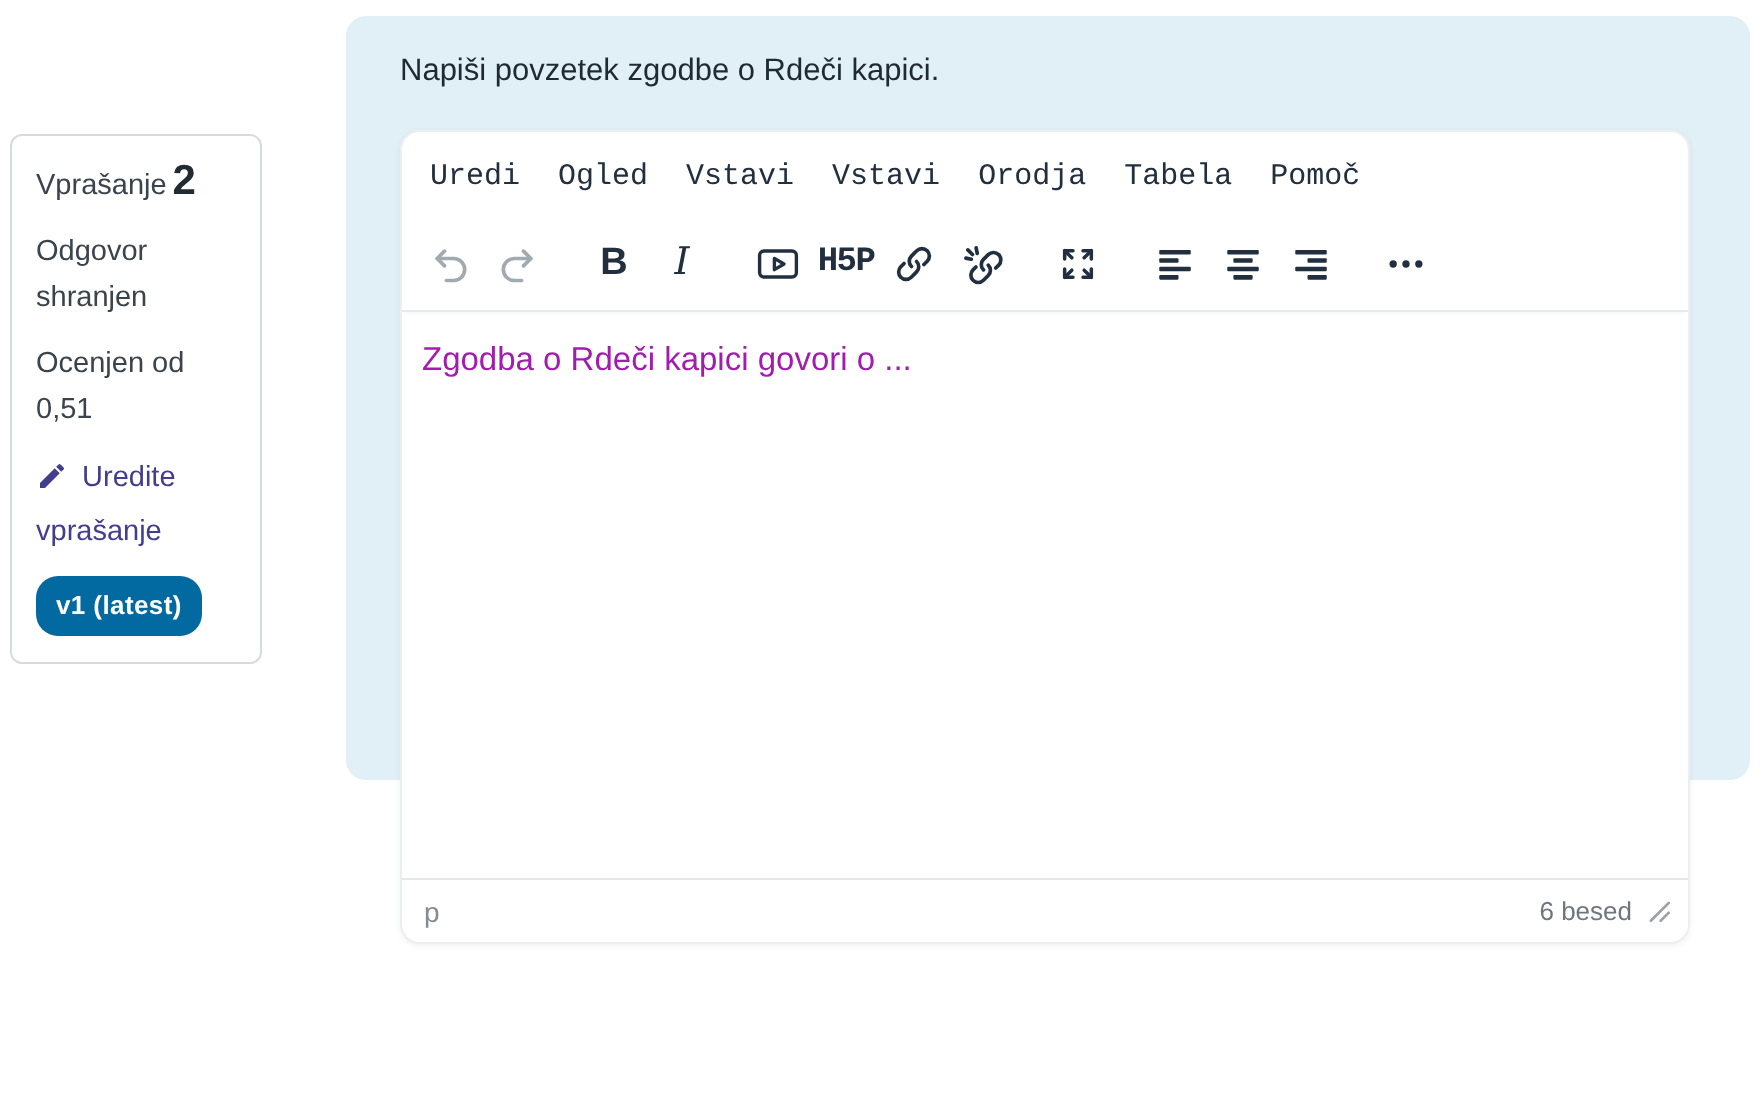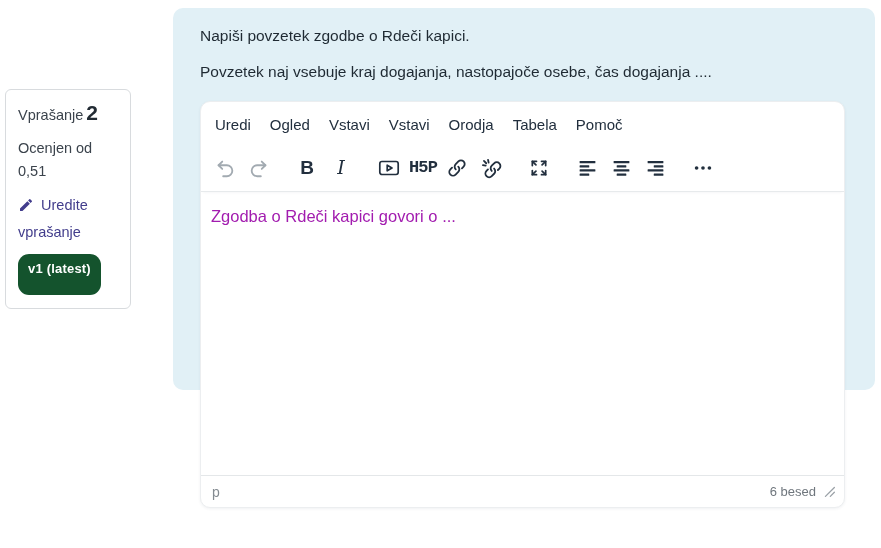"Povzetek naj vsebuje kraj dogajanja," p { html: <p>Povzetek naj vsebuje kraj dogajanja, nastopajoče osebe, čas dogajanja ....</p> -> none }
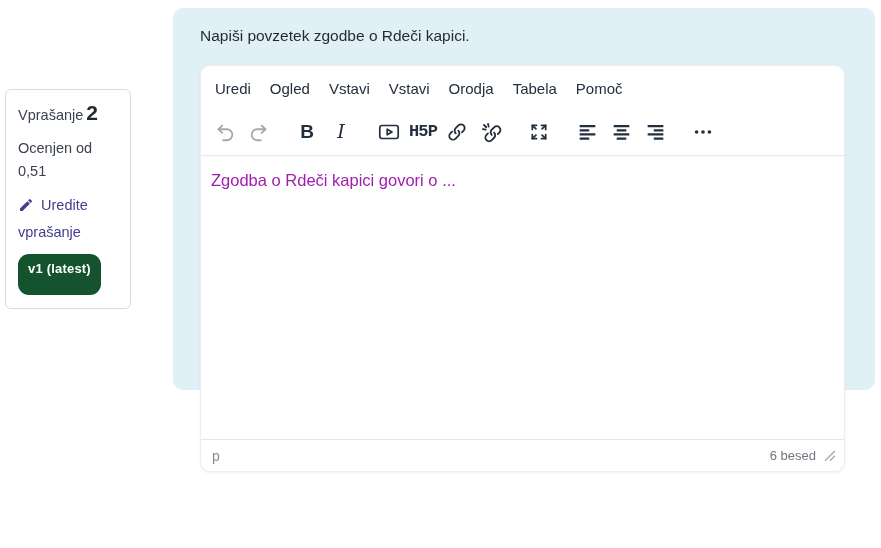"Uredi" .menubar { font-family: none -> Liberation Mono, monospace }
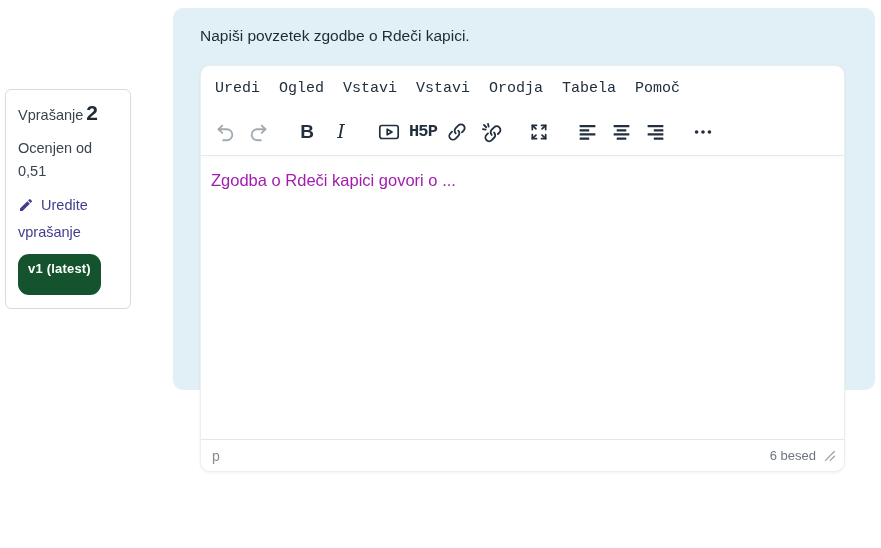"Odgovor shranjen" div.info-row { html: none -> <div>Odgovor shranjen</div> }
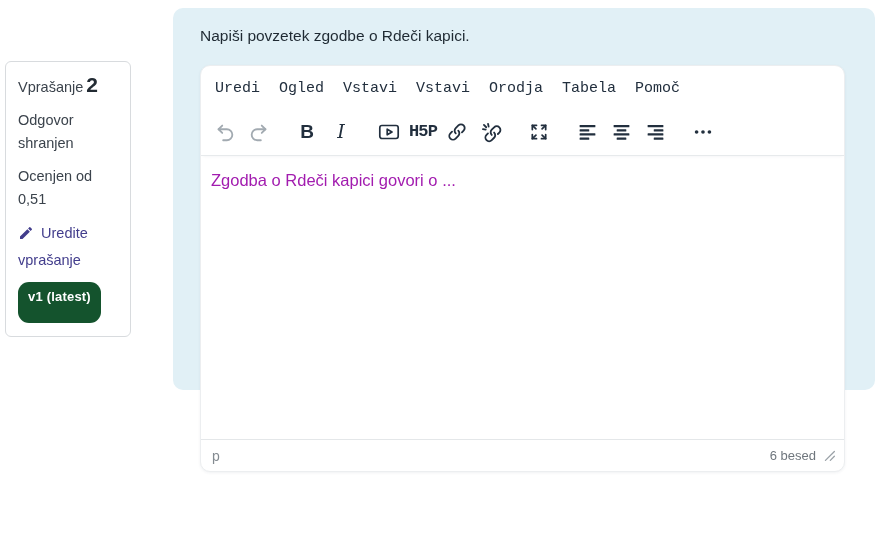"v1 (latest)" .version-badge { background: #14532d -> #0369a1; padding: 3px 10px 15px -> 3px 10px 4px }
